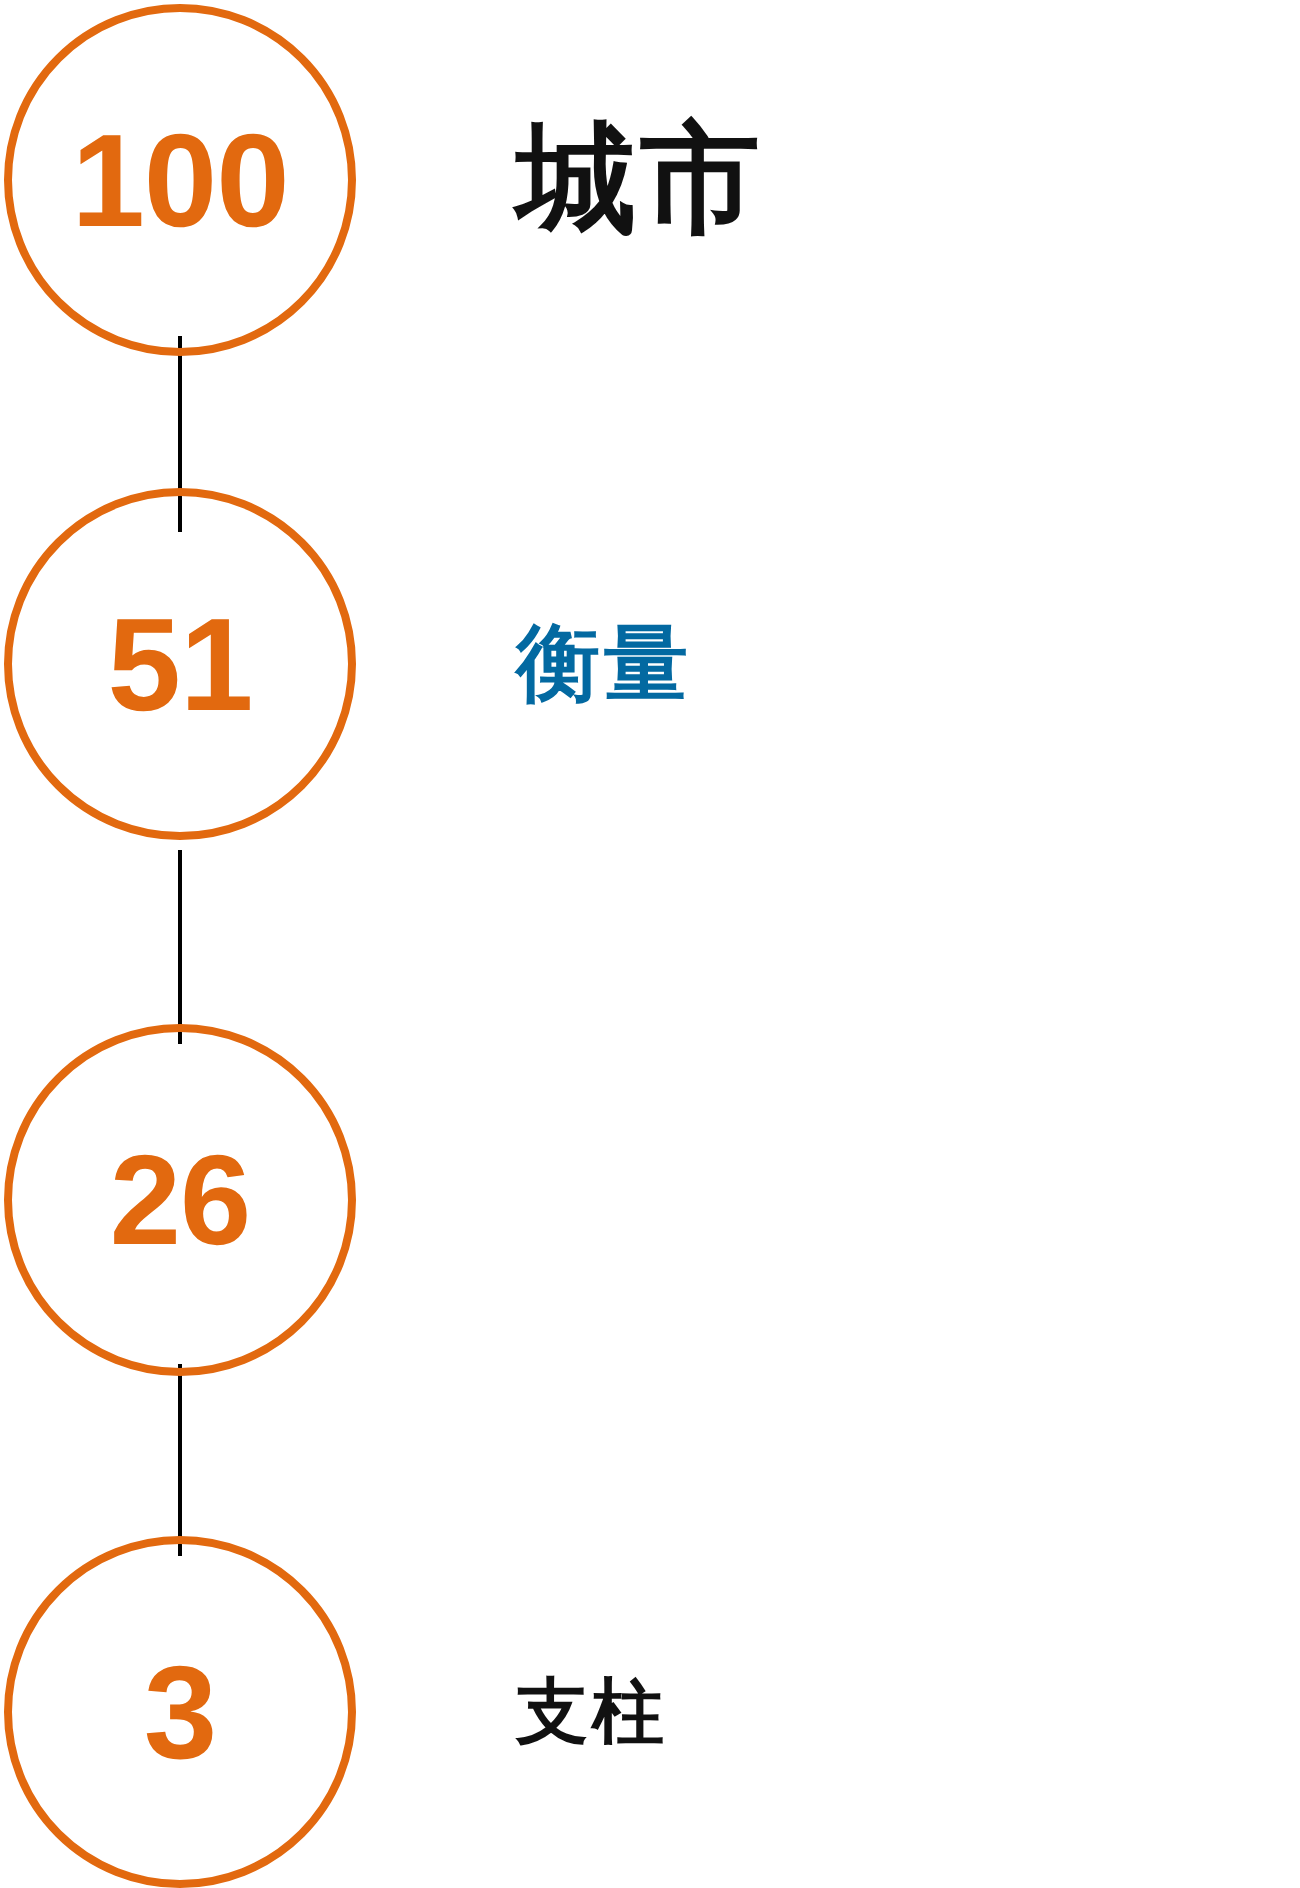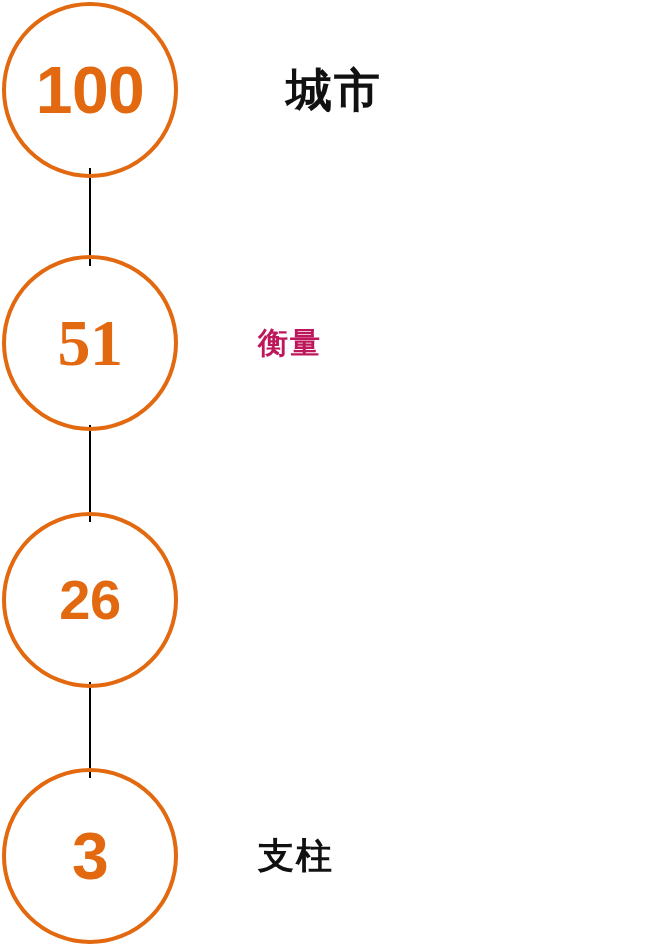"城市" div.node-label { font-size: 46px -> 60px; margin-left: 28px -> none }
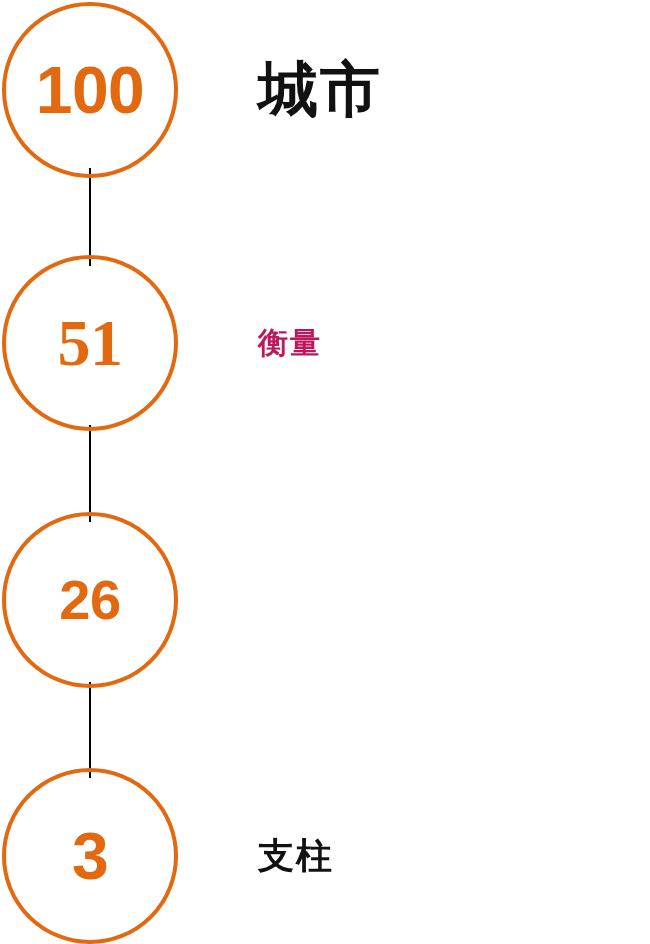"51" div.node { font-family: Liberation Serif, serif -> none; top: 255px -> 244px }
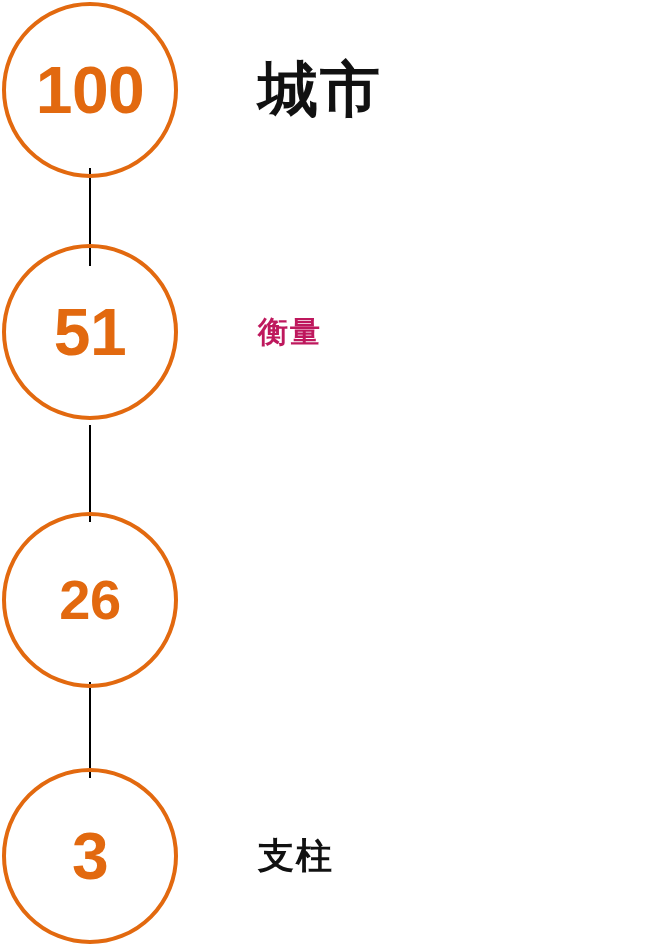"衡量" div.node-label { color: #be185d -> #0369a1; font-size: 30px -> 42px }
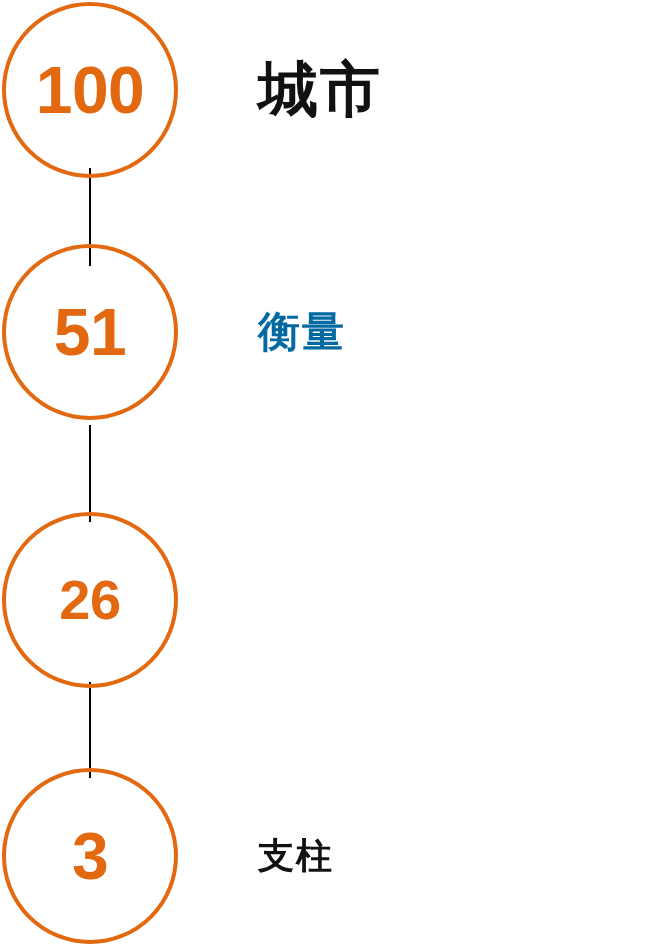"26" div.node-value { font-size: 56px -> 64px }
